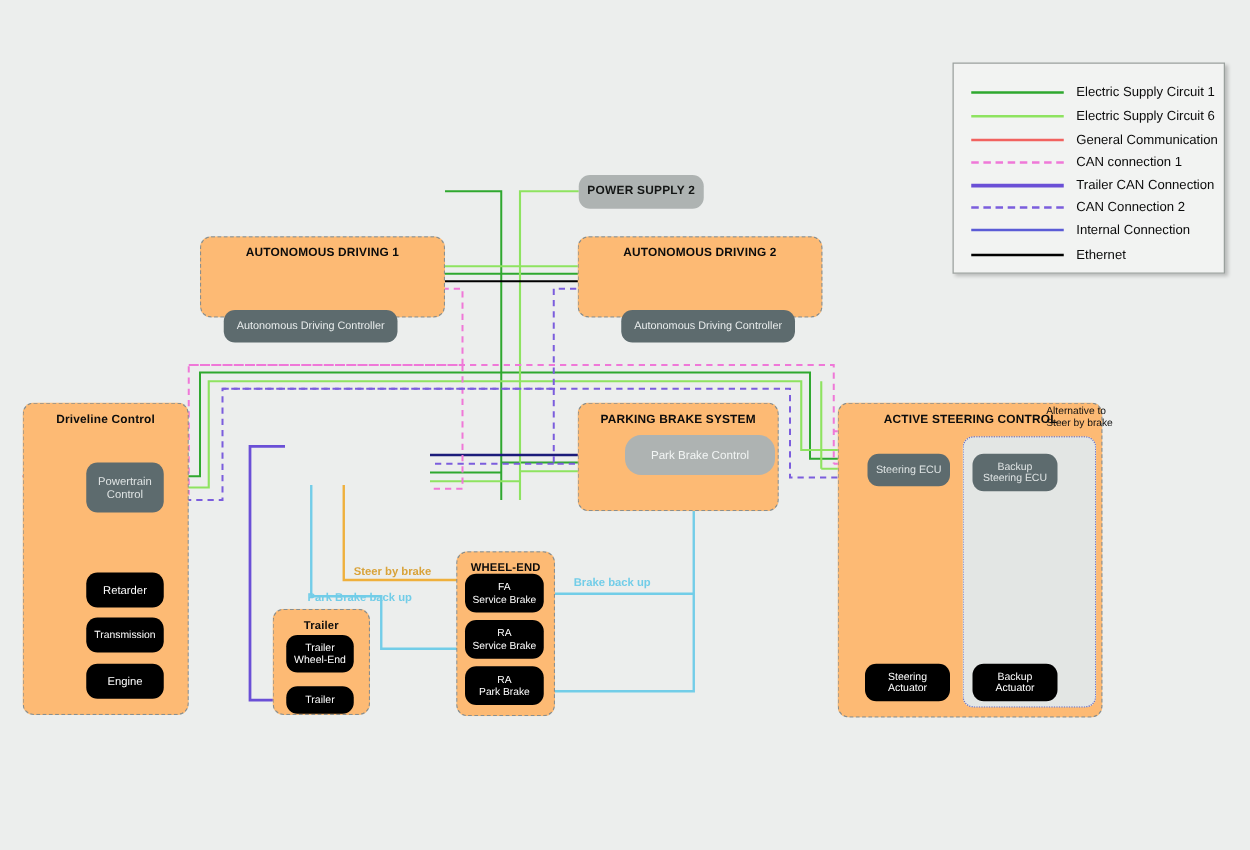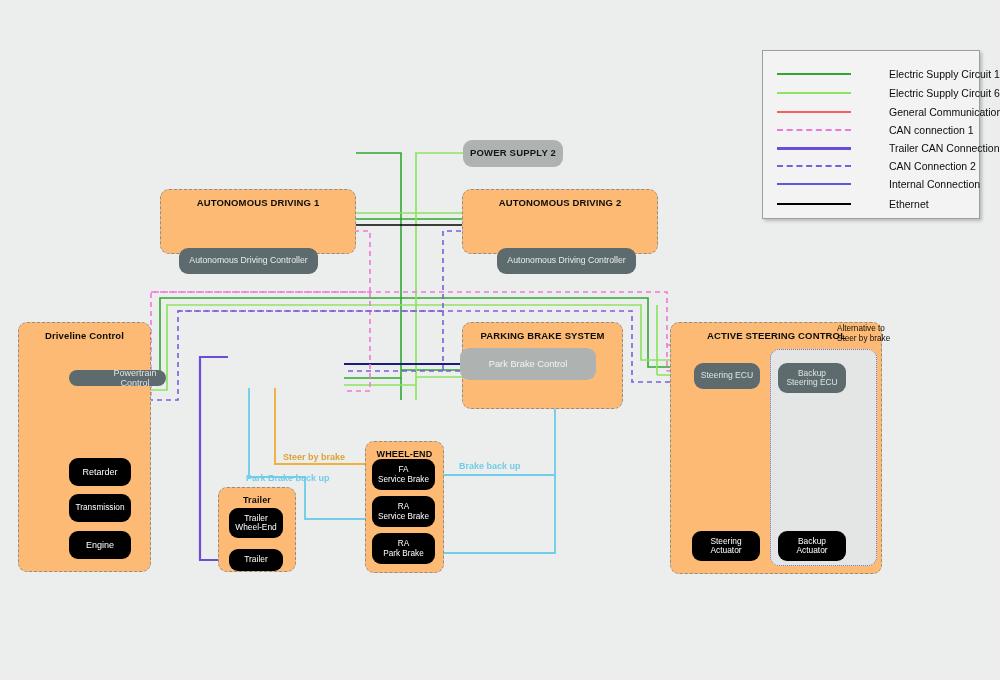"Electric Supply Circuit 1" .lrow { gap: 28px -> none }
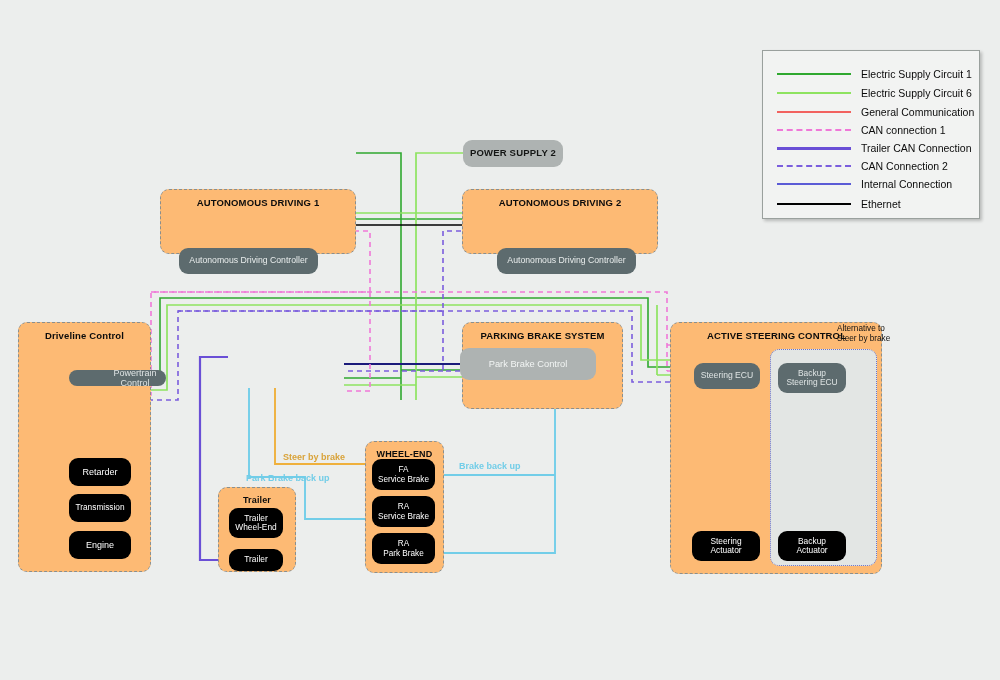"Park Brake Control" div.node { border-radius: none -> 13px; left: 460px -> 500px; width: 136px -> 120px }
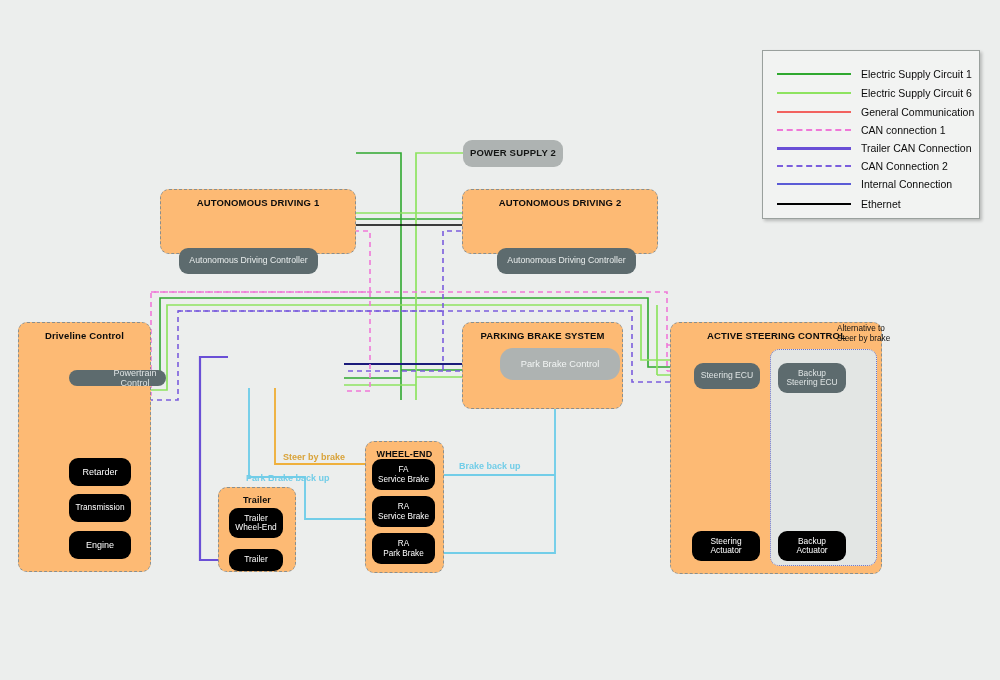"Powertrain" div.node { height: 16px -> 40px; padding-left: 35px -> none }
